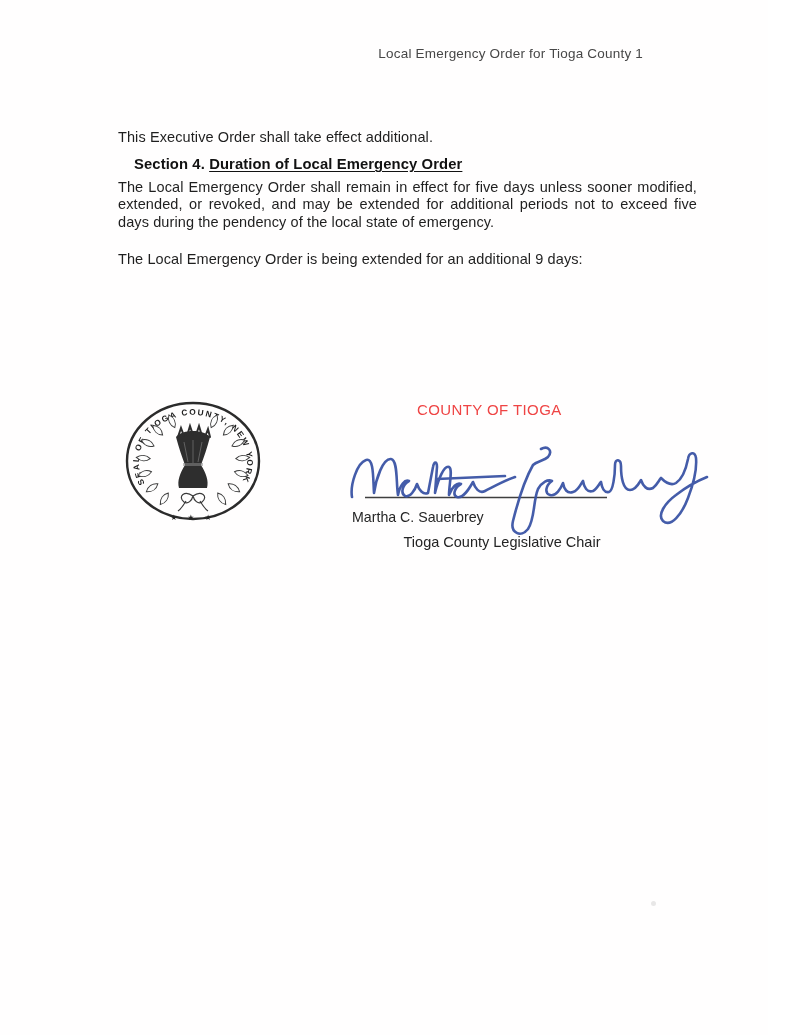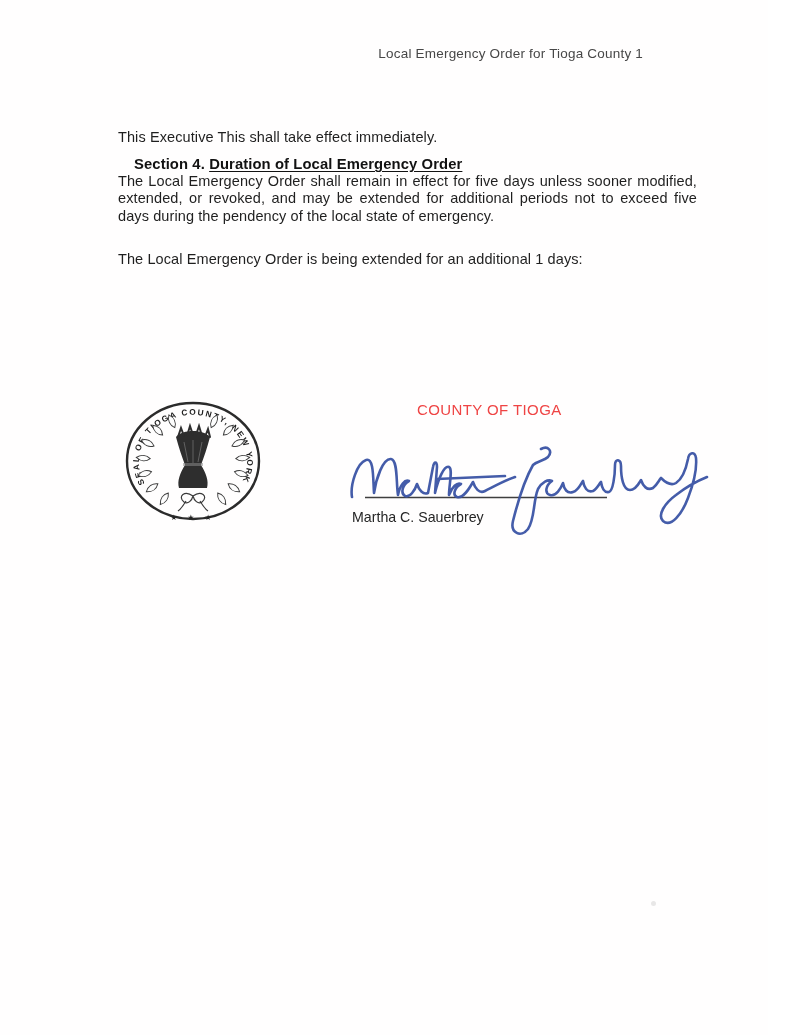"This Executive This shall take" div.bodytext { text: This shall take effect immediately -> Order shall take effect additional }
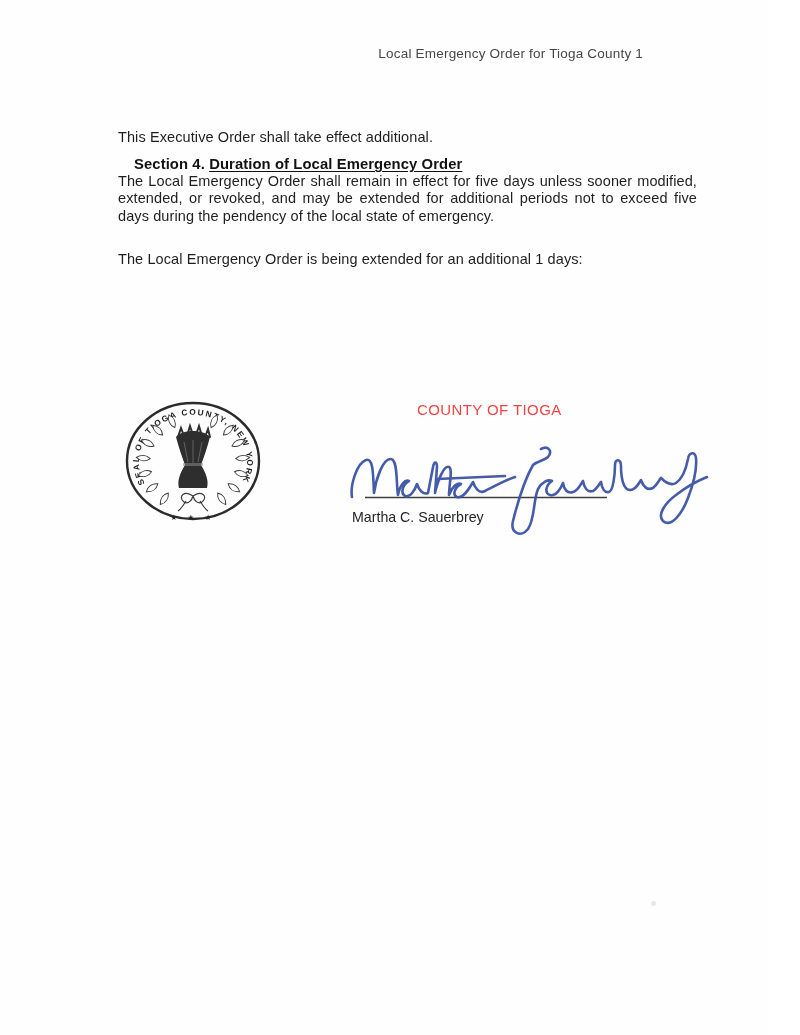"The Local Emergency Order shall" .p-duration { top: 173px -> 179px }
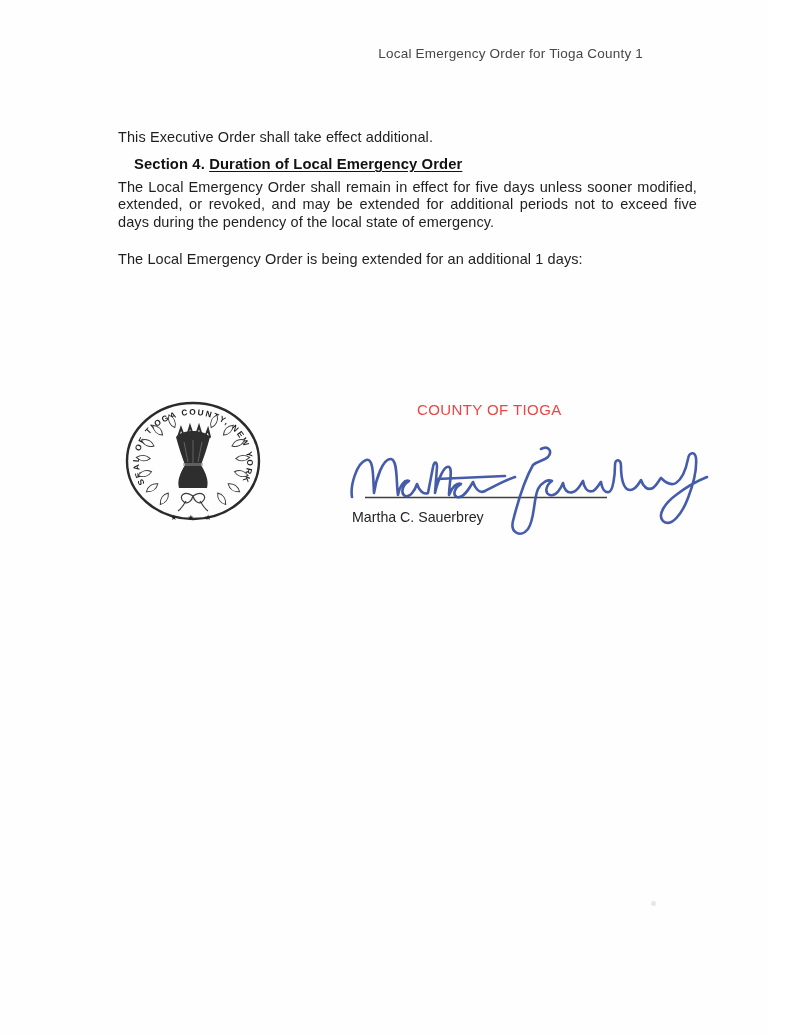"The Local Emergency Order is" div.bodytext { text: 1 -> 9 }
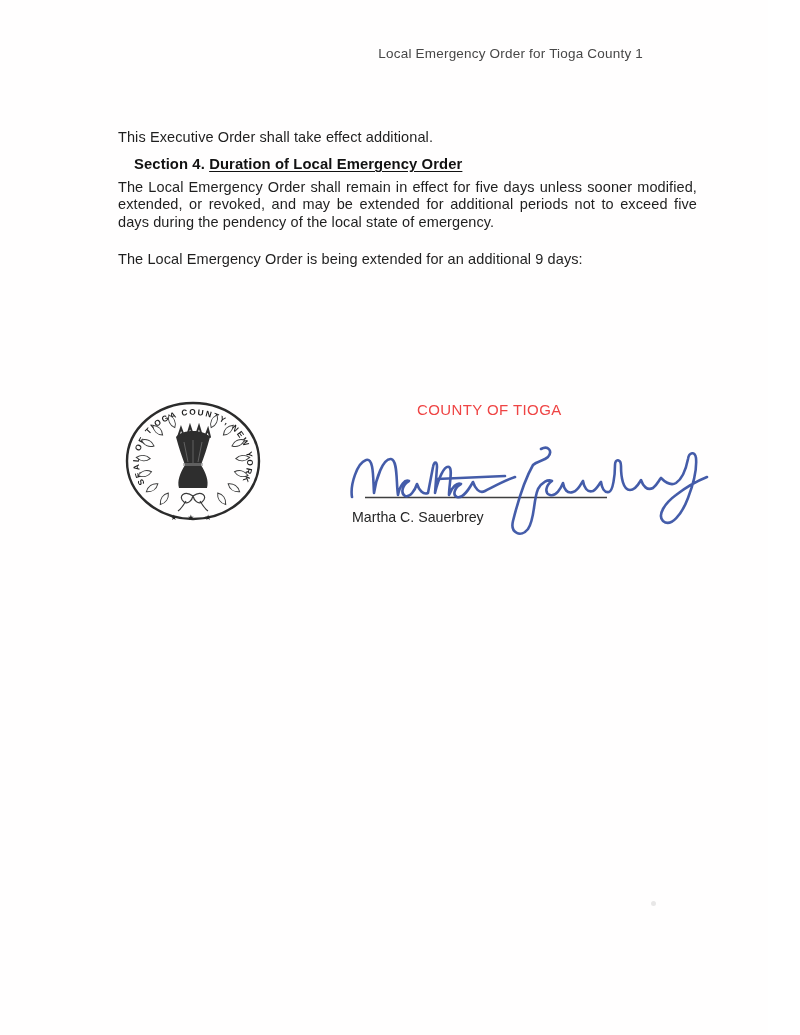"Tioga County Legislative Chair" div.sig-title { html: none -> <div>Tioga County Legislative Chair</div> }
